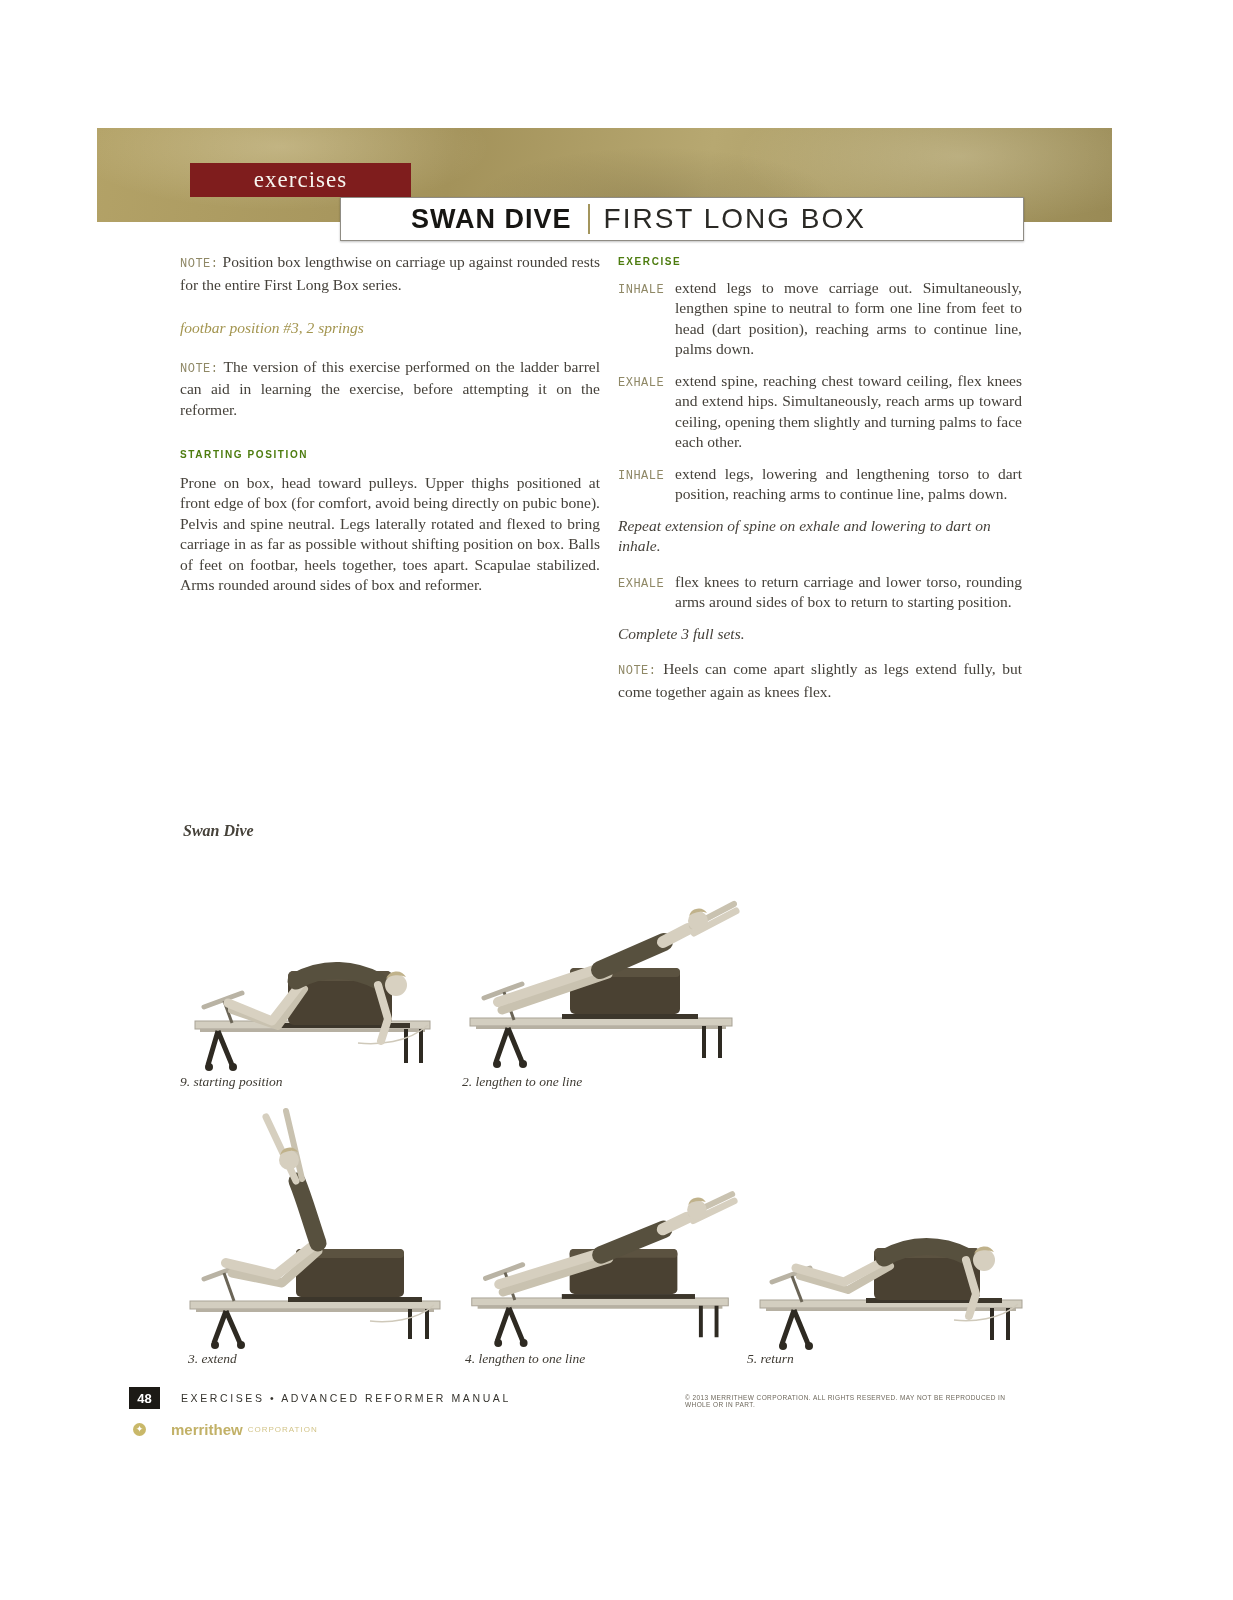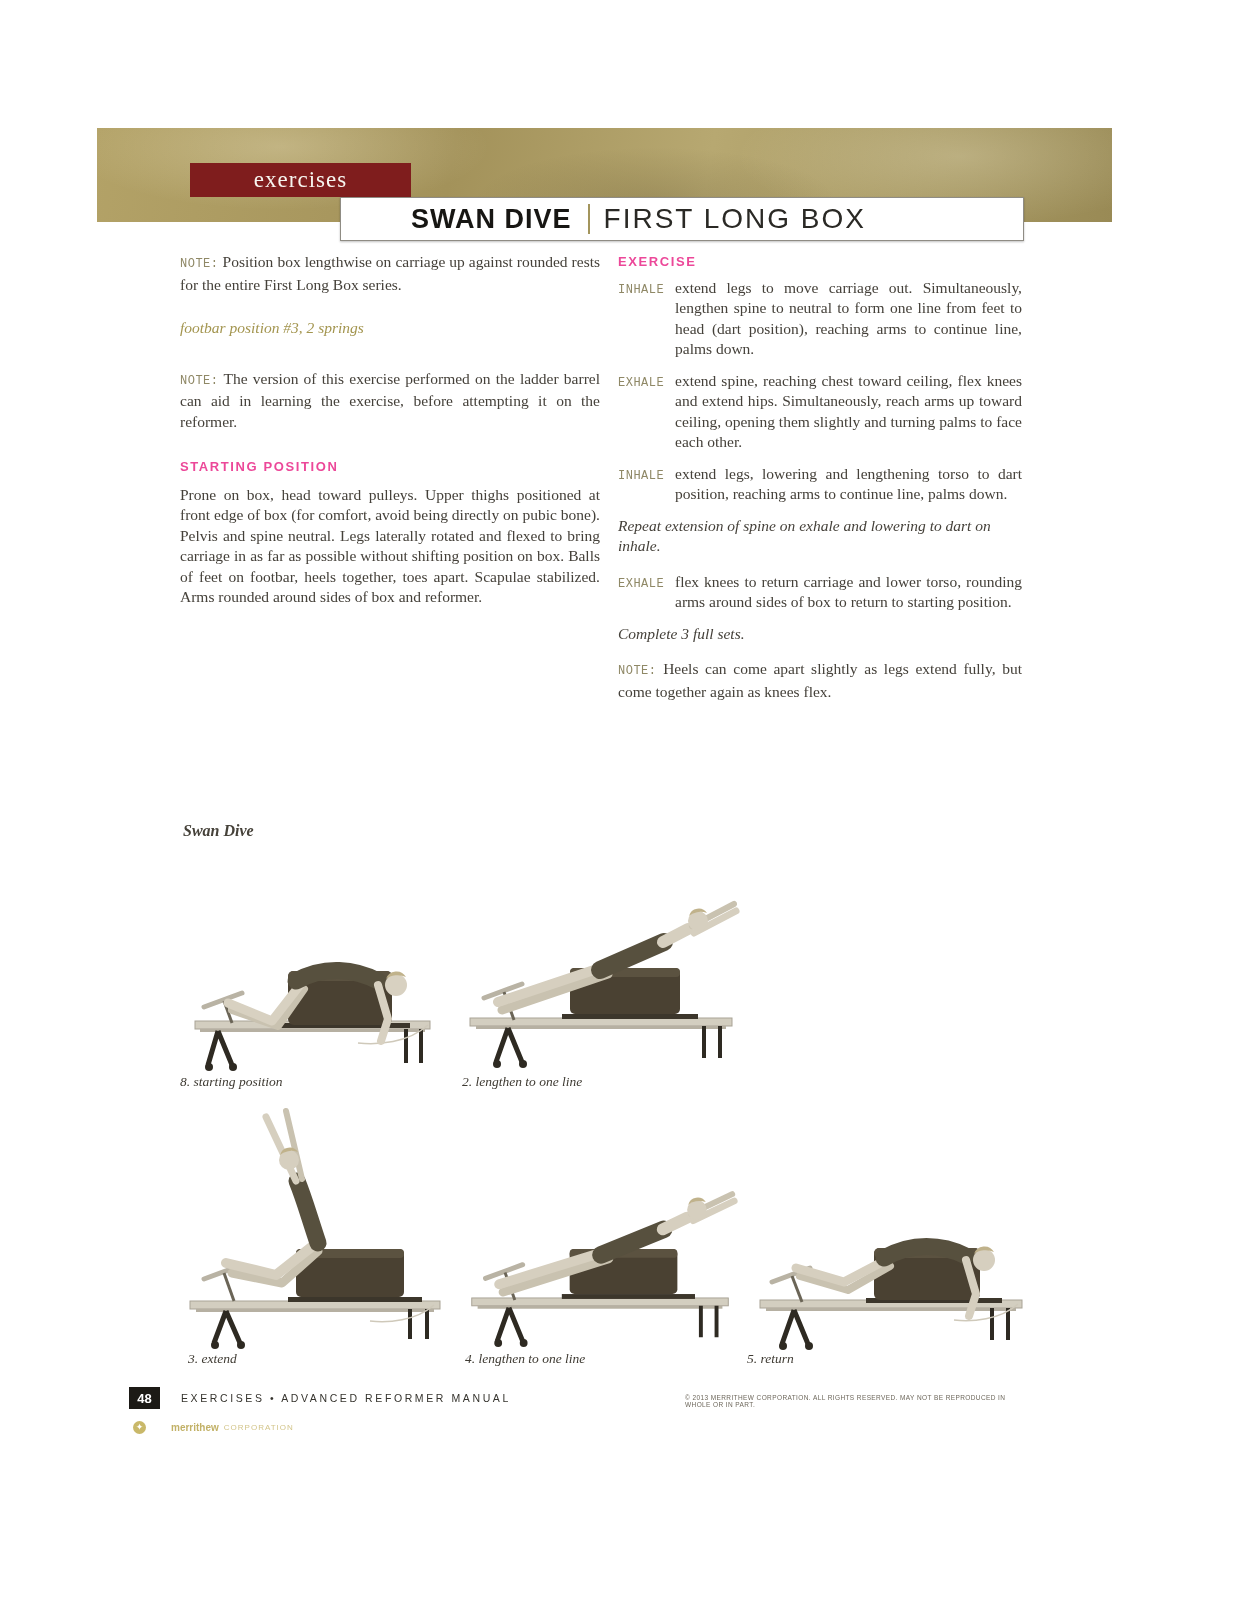"EXERCISE" .section-heading { color: #ec4899 -> #4d7c0f; font-size: 13px -> 10px }
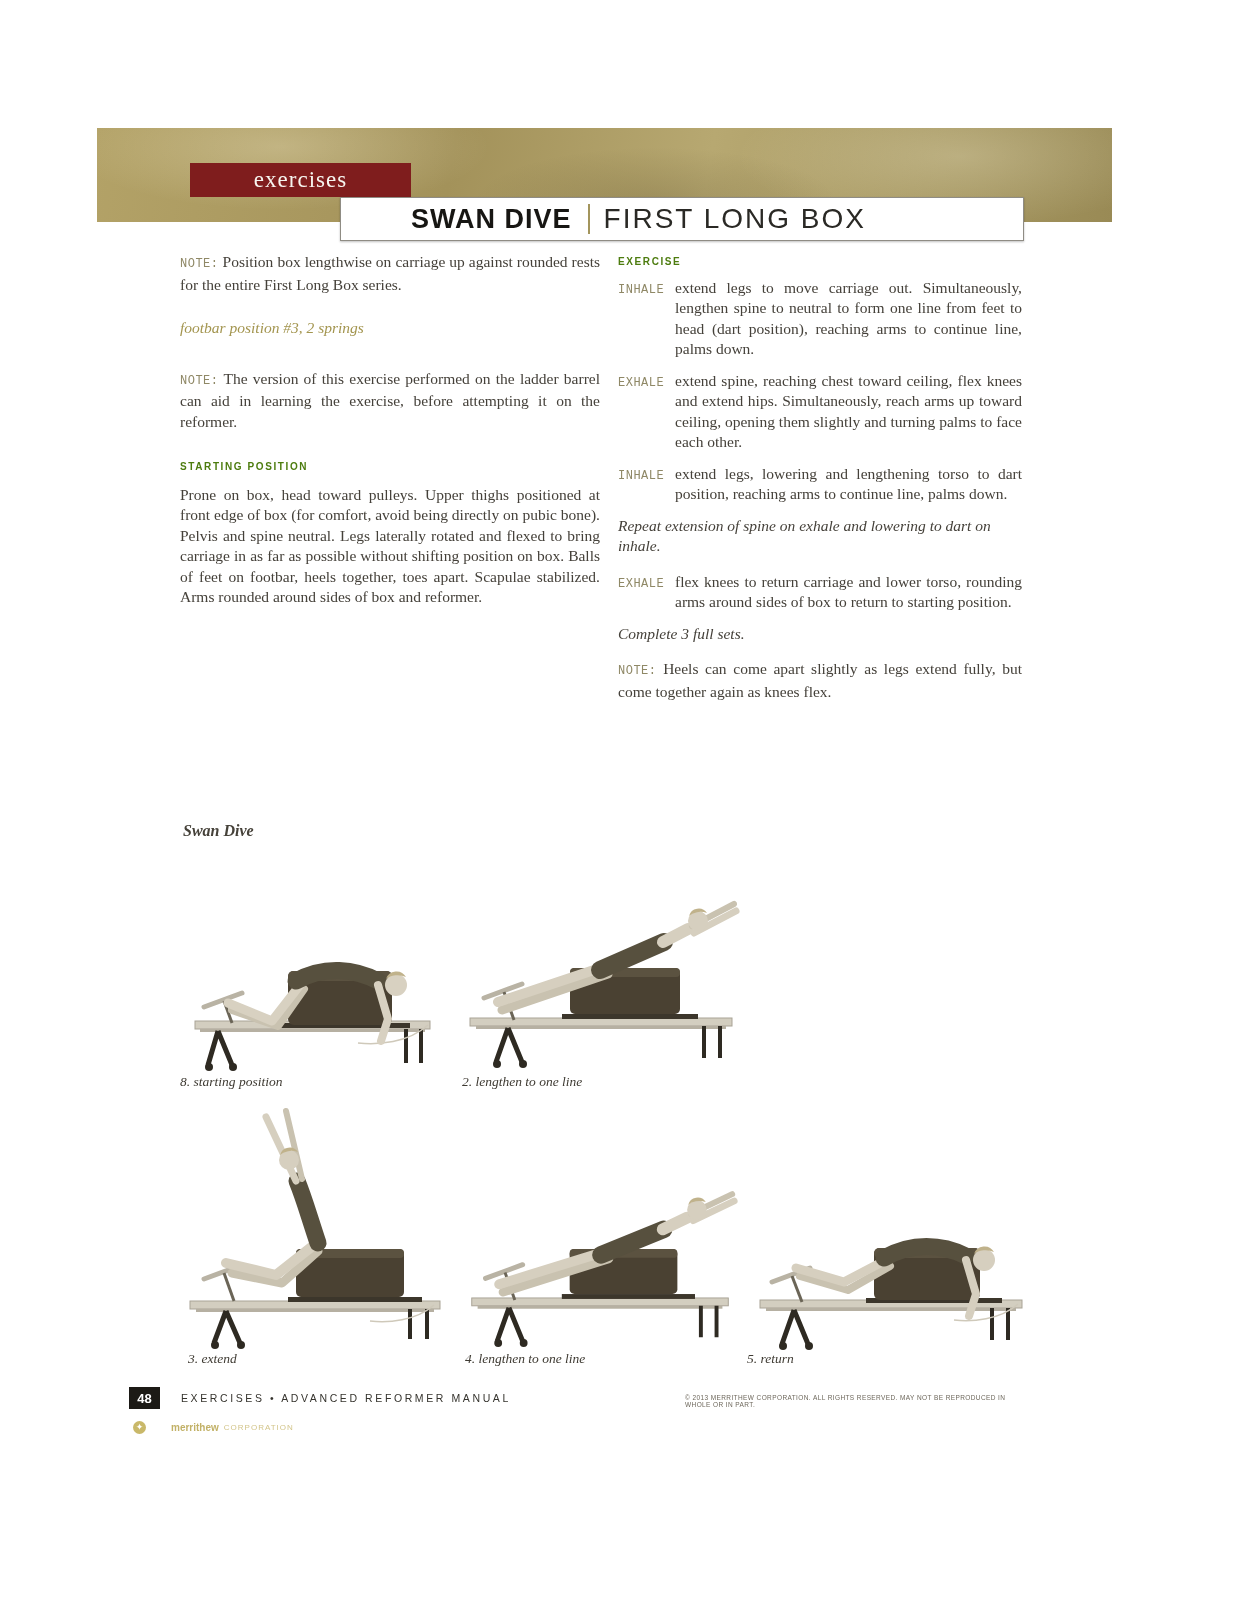"footbar position #3, 2 springs" p.gold-italic { margin: 0 0 30px 0 -> 0 0 18px 0 }
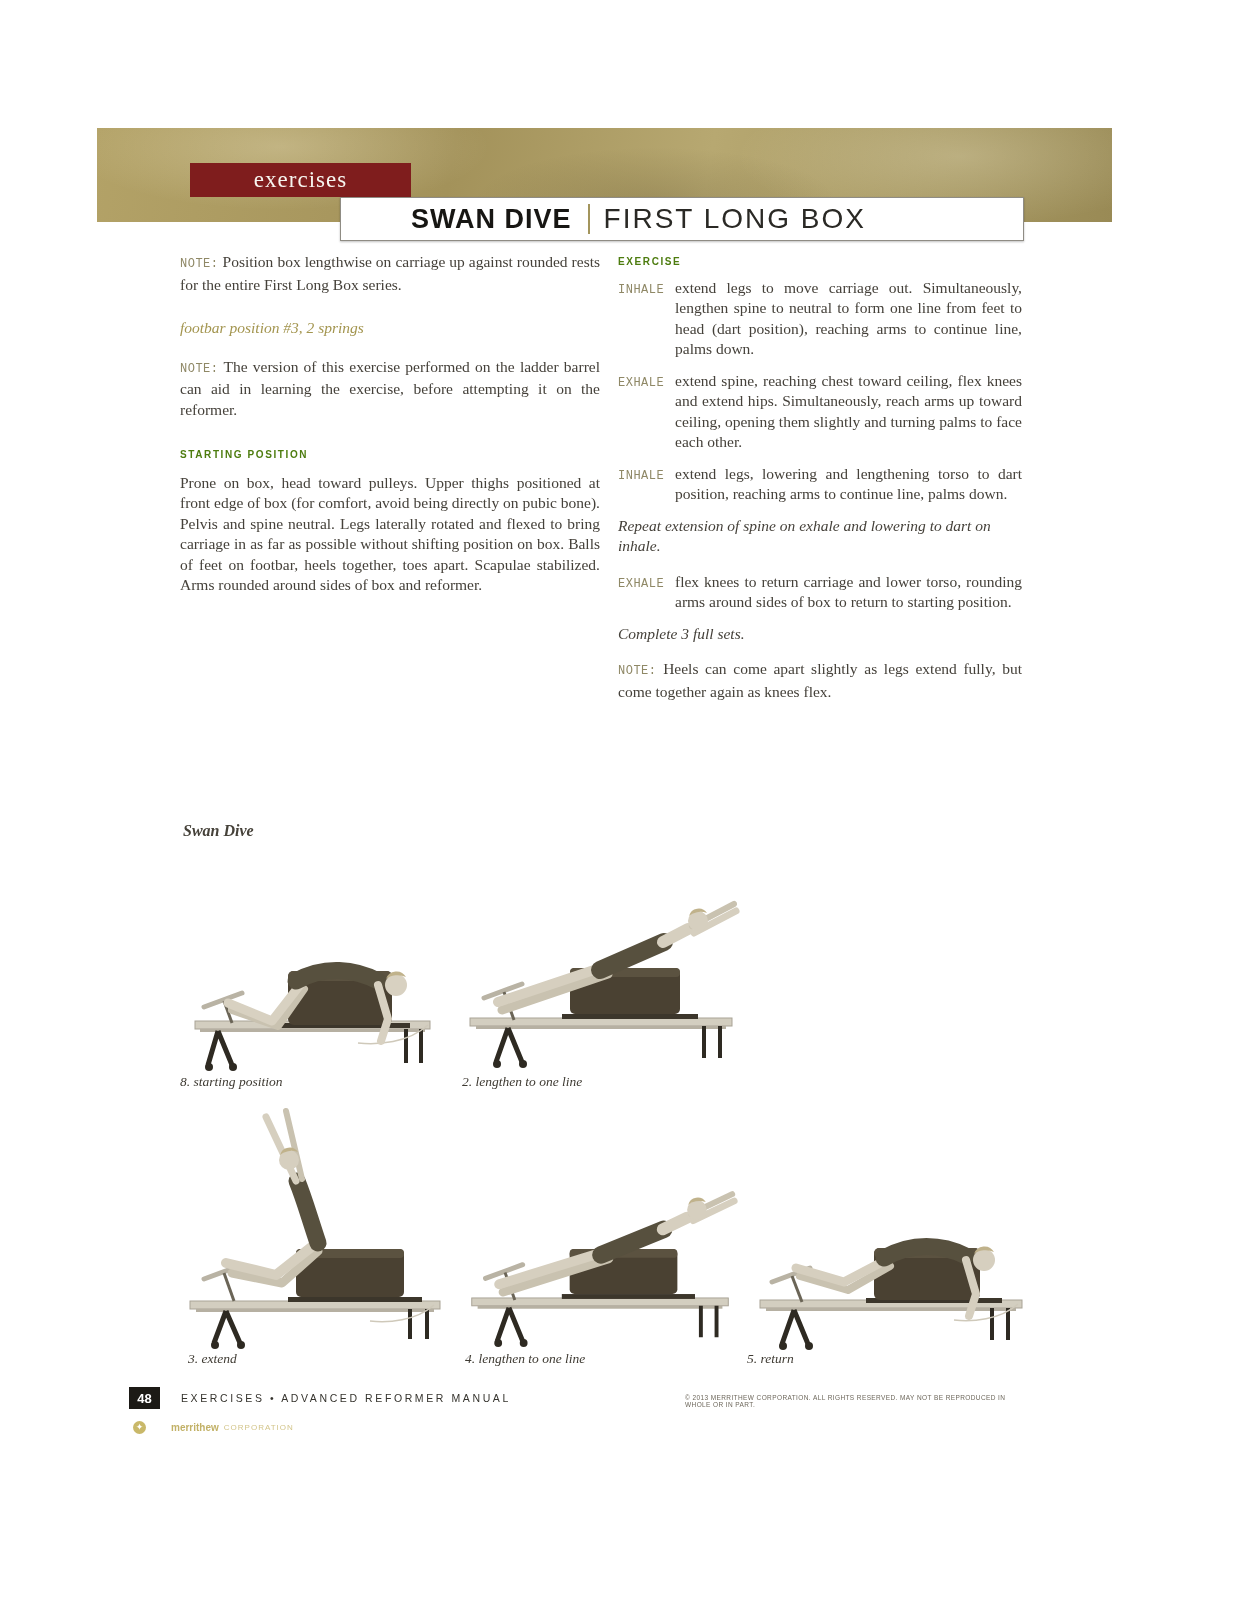"8. starting position" div.caption { text: 8 -> 9 }
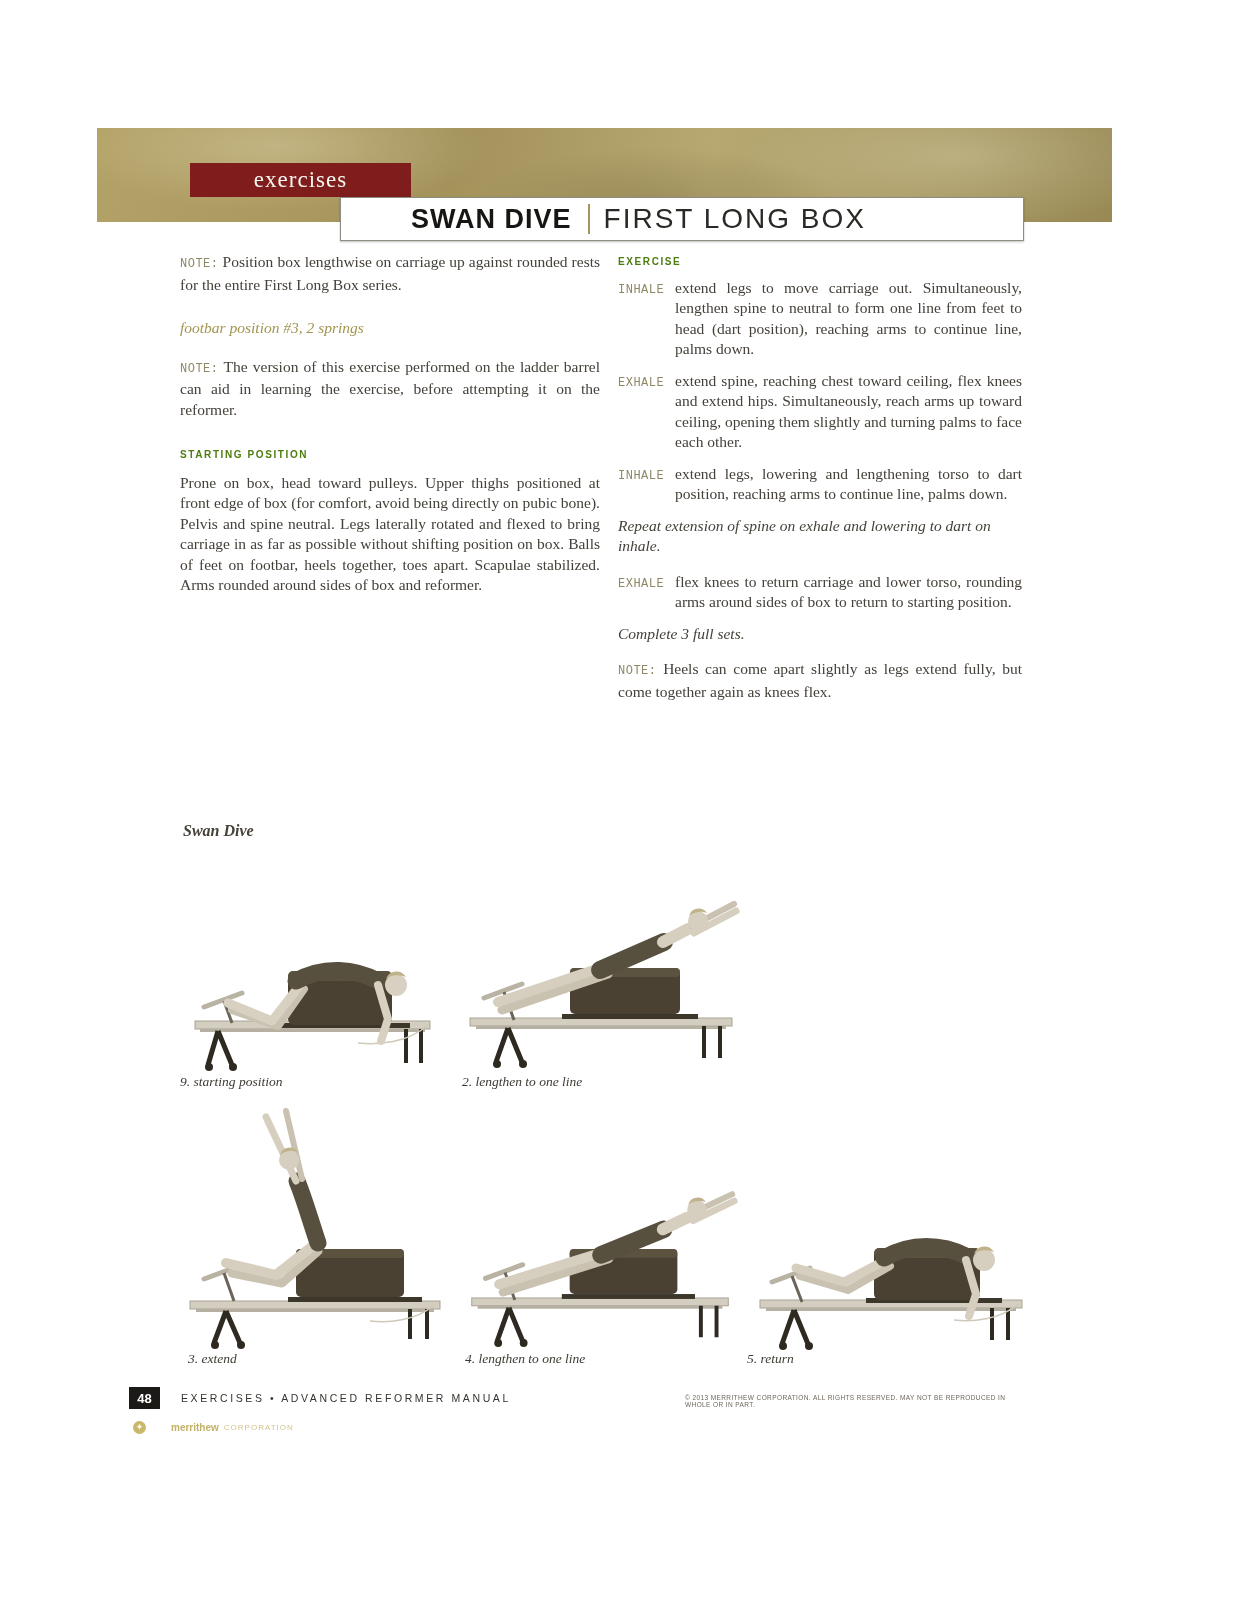"merrithew" .logo-word { font-size: 10px -> 15px }
